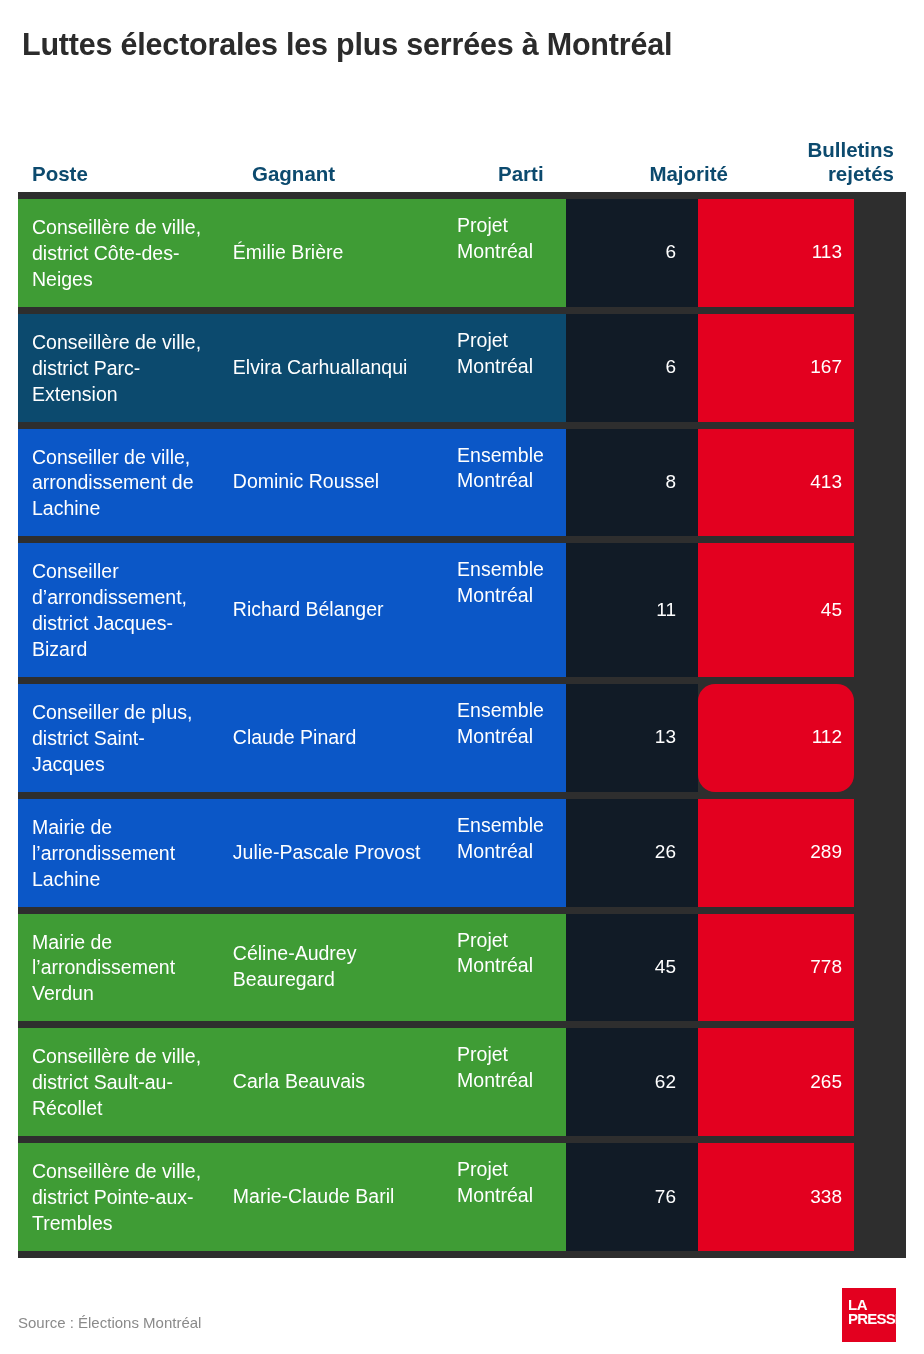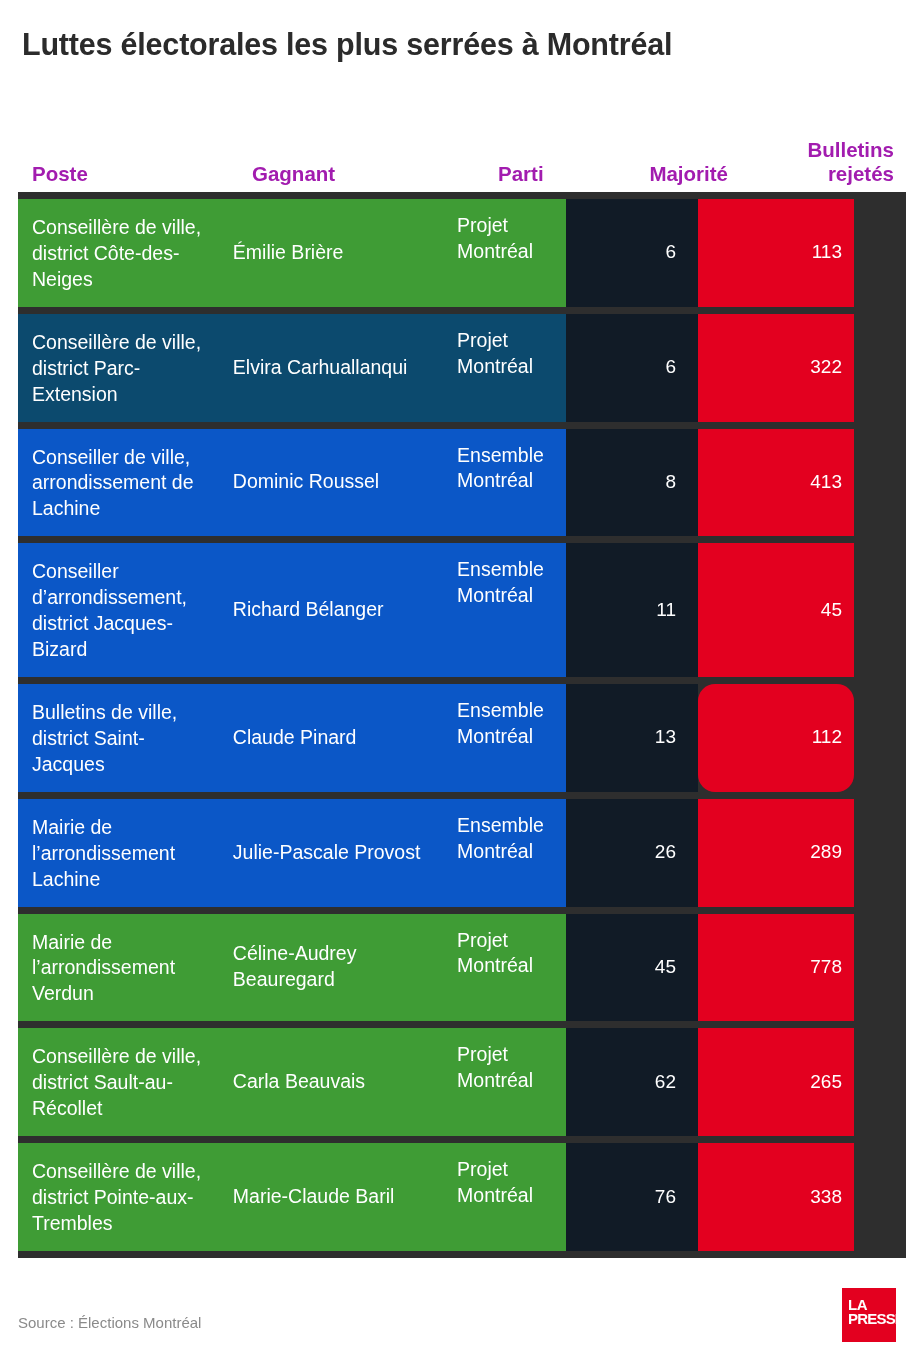"Bulletins" .th { color: #a21caf -> #0c4a6e }
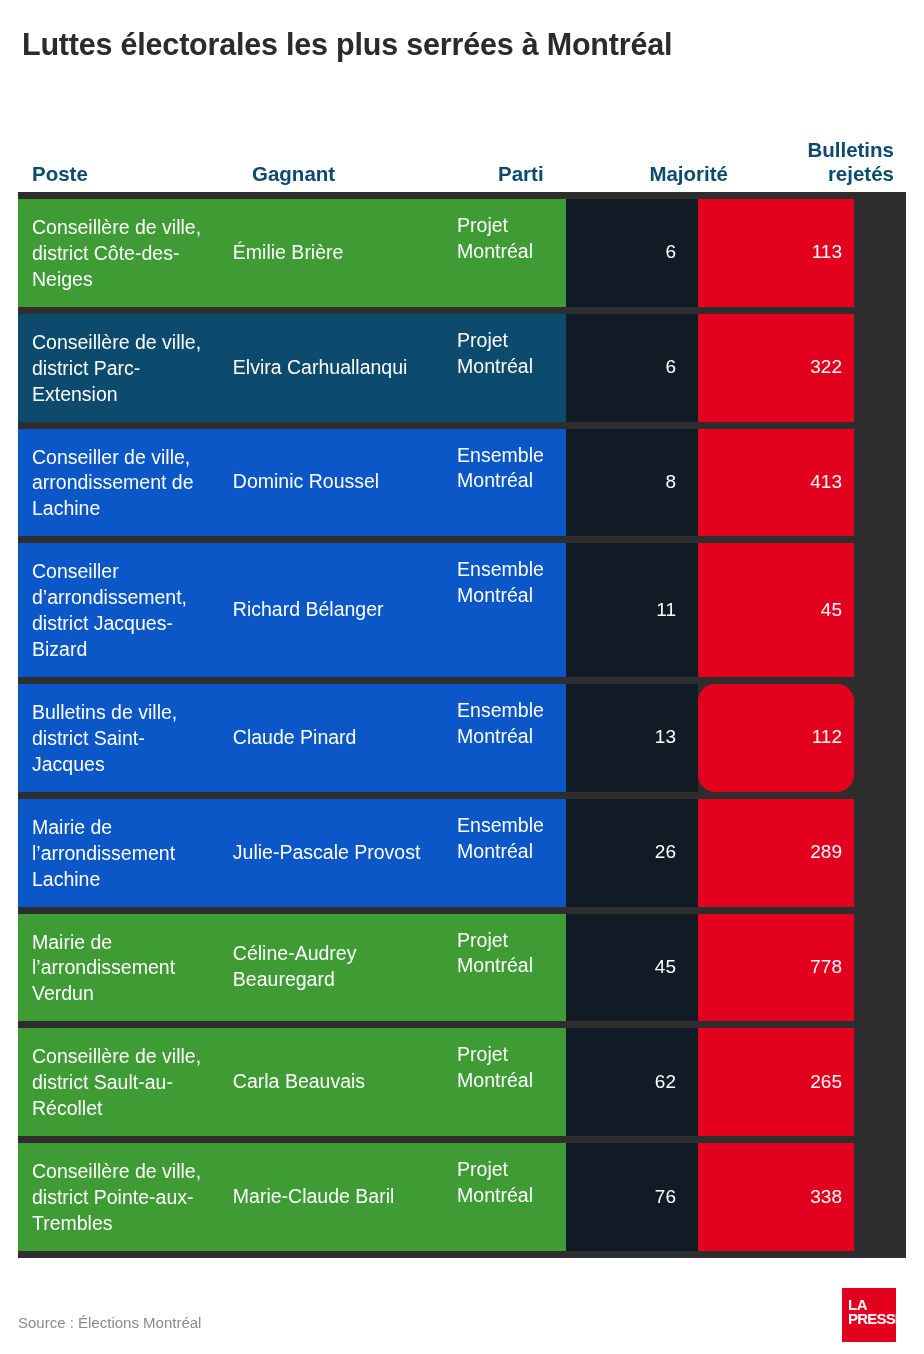"322" span.num { text: 322 -> 167 }
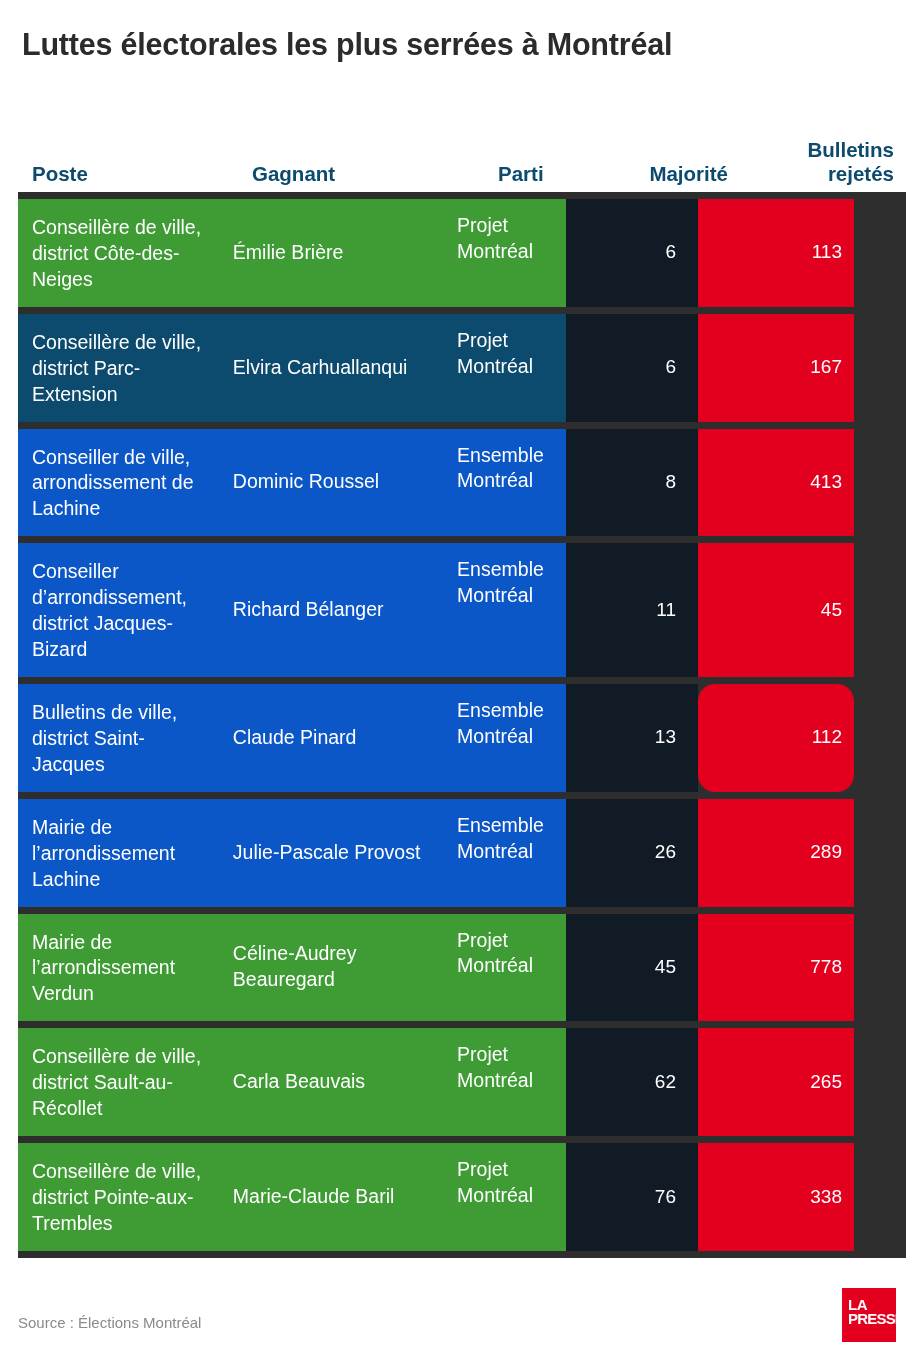"Bulletins de ville, district" div.poste-text { text: Bulletins de ville -> Conseiller de plus }
